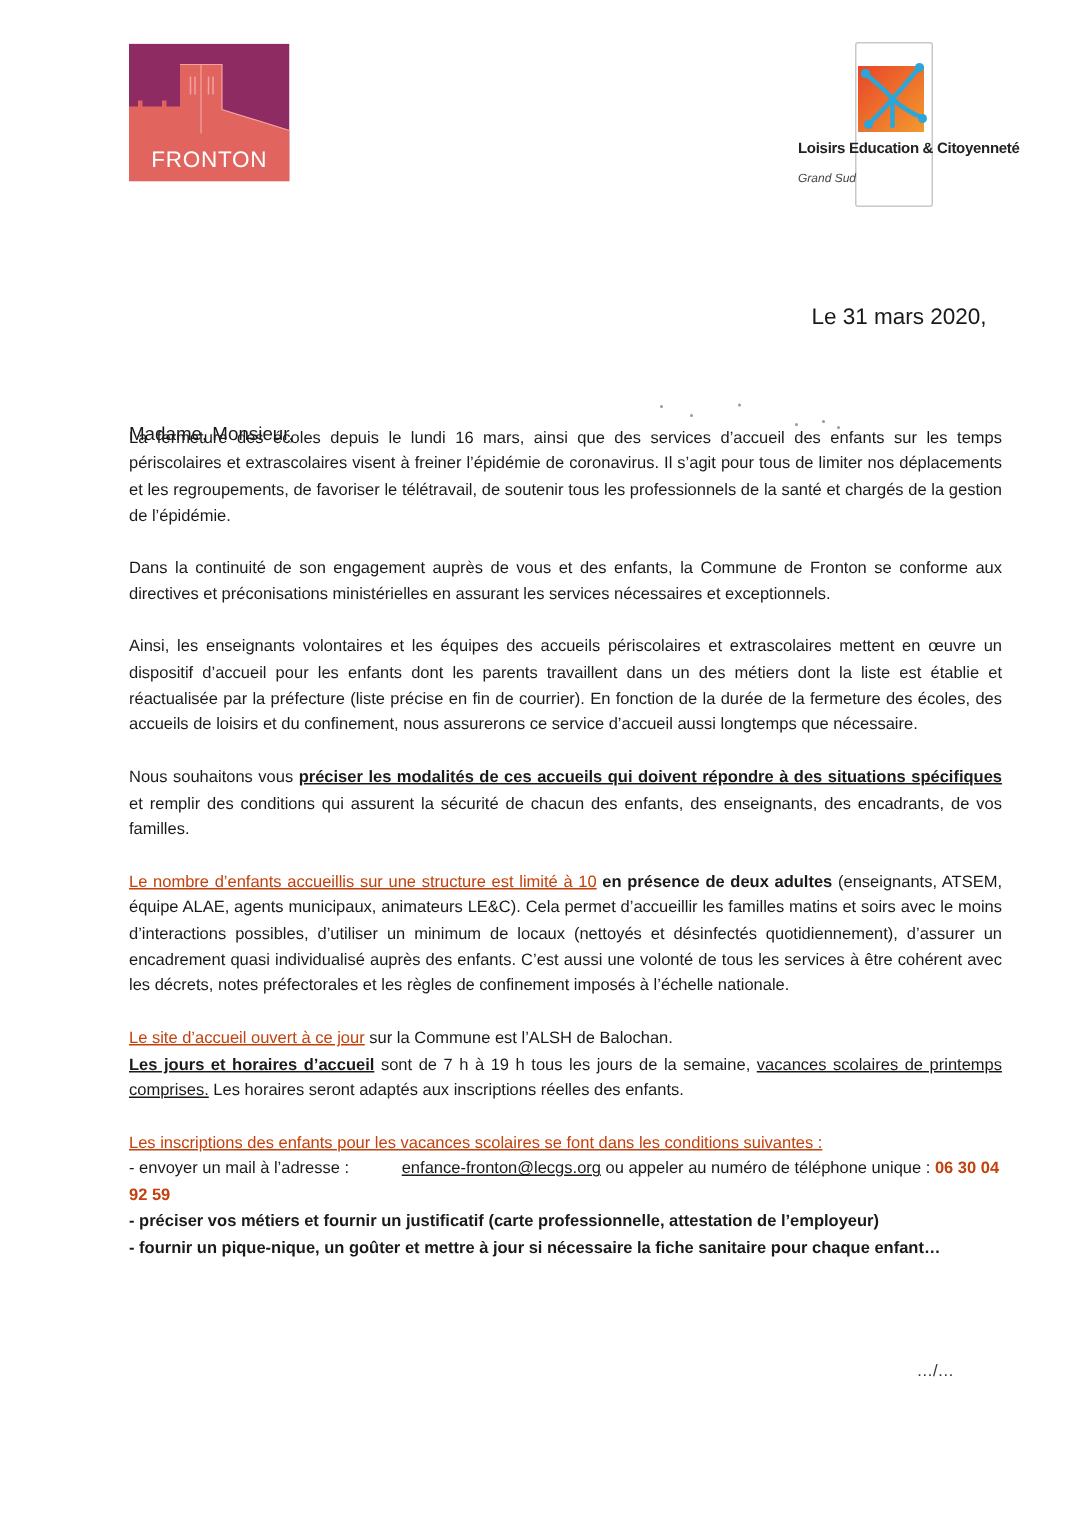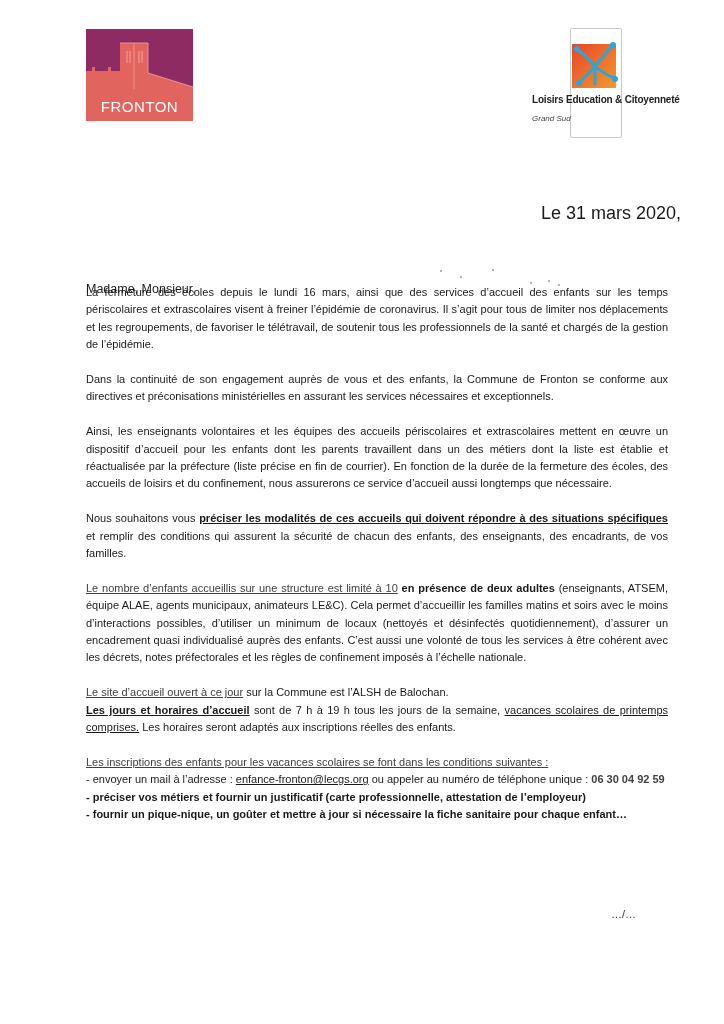"Le 31 mars 2020," .date { font-size: 18px -> 15px }
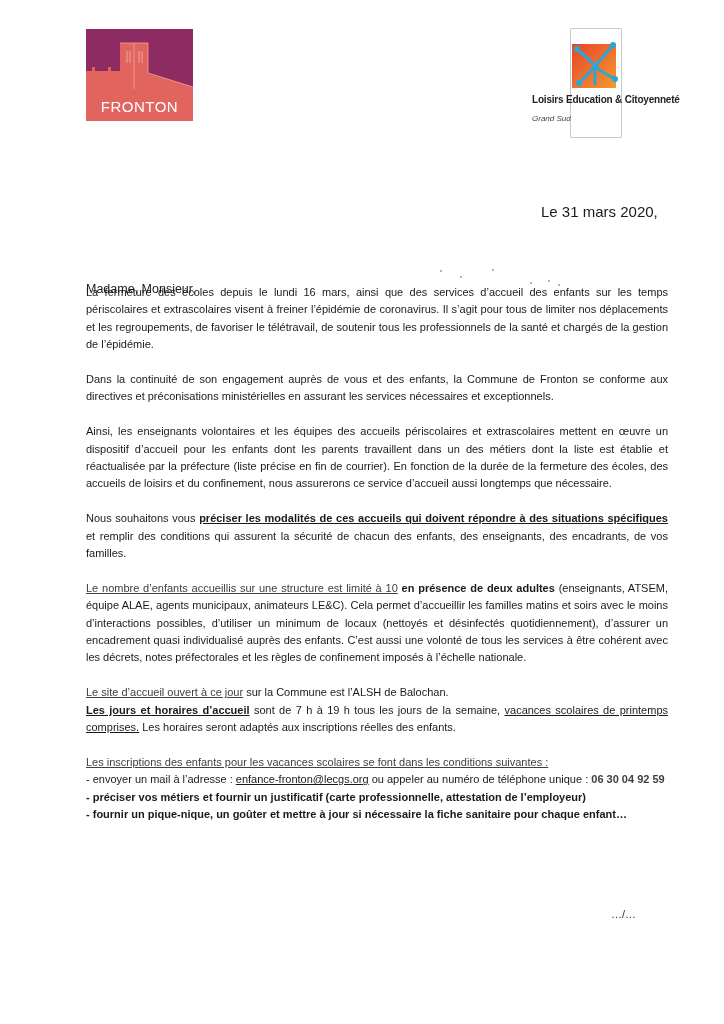"Le nombre d’enfants accueillis sur" .or { color: #404040 -> #c2410c }
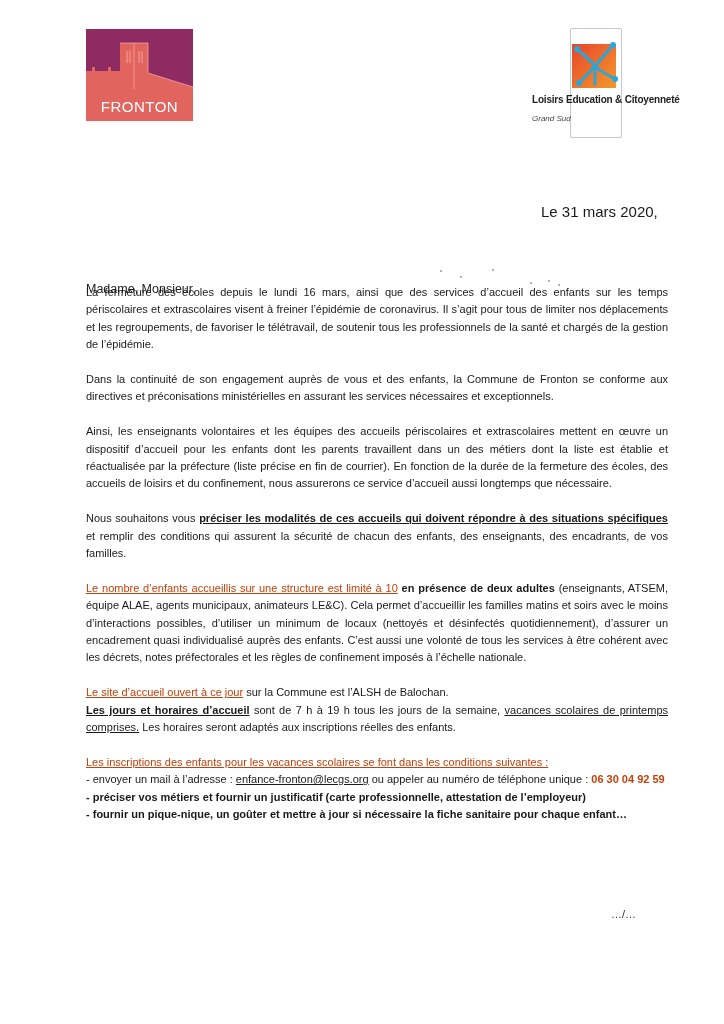"enfance-fronton@lecgs.org" .link { margin-left: none -> 32px }
